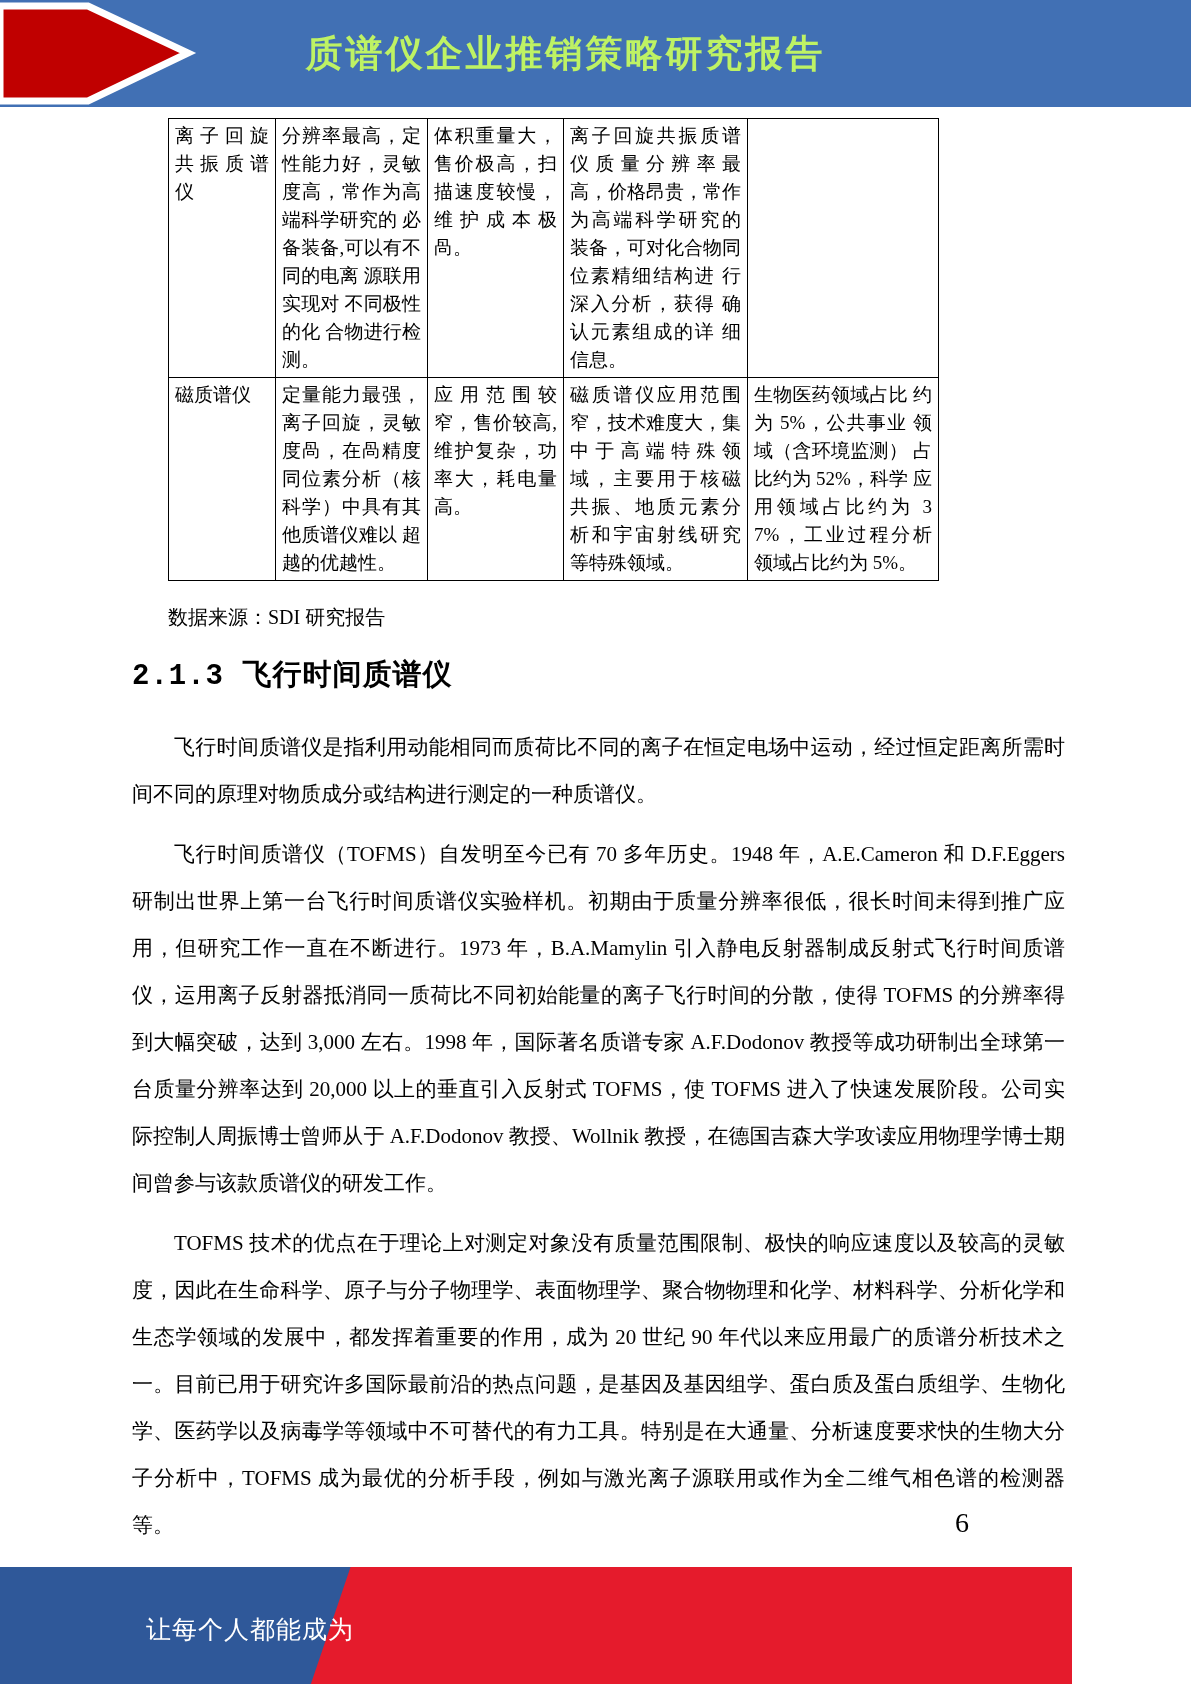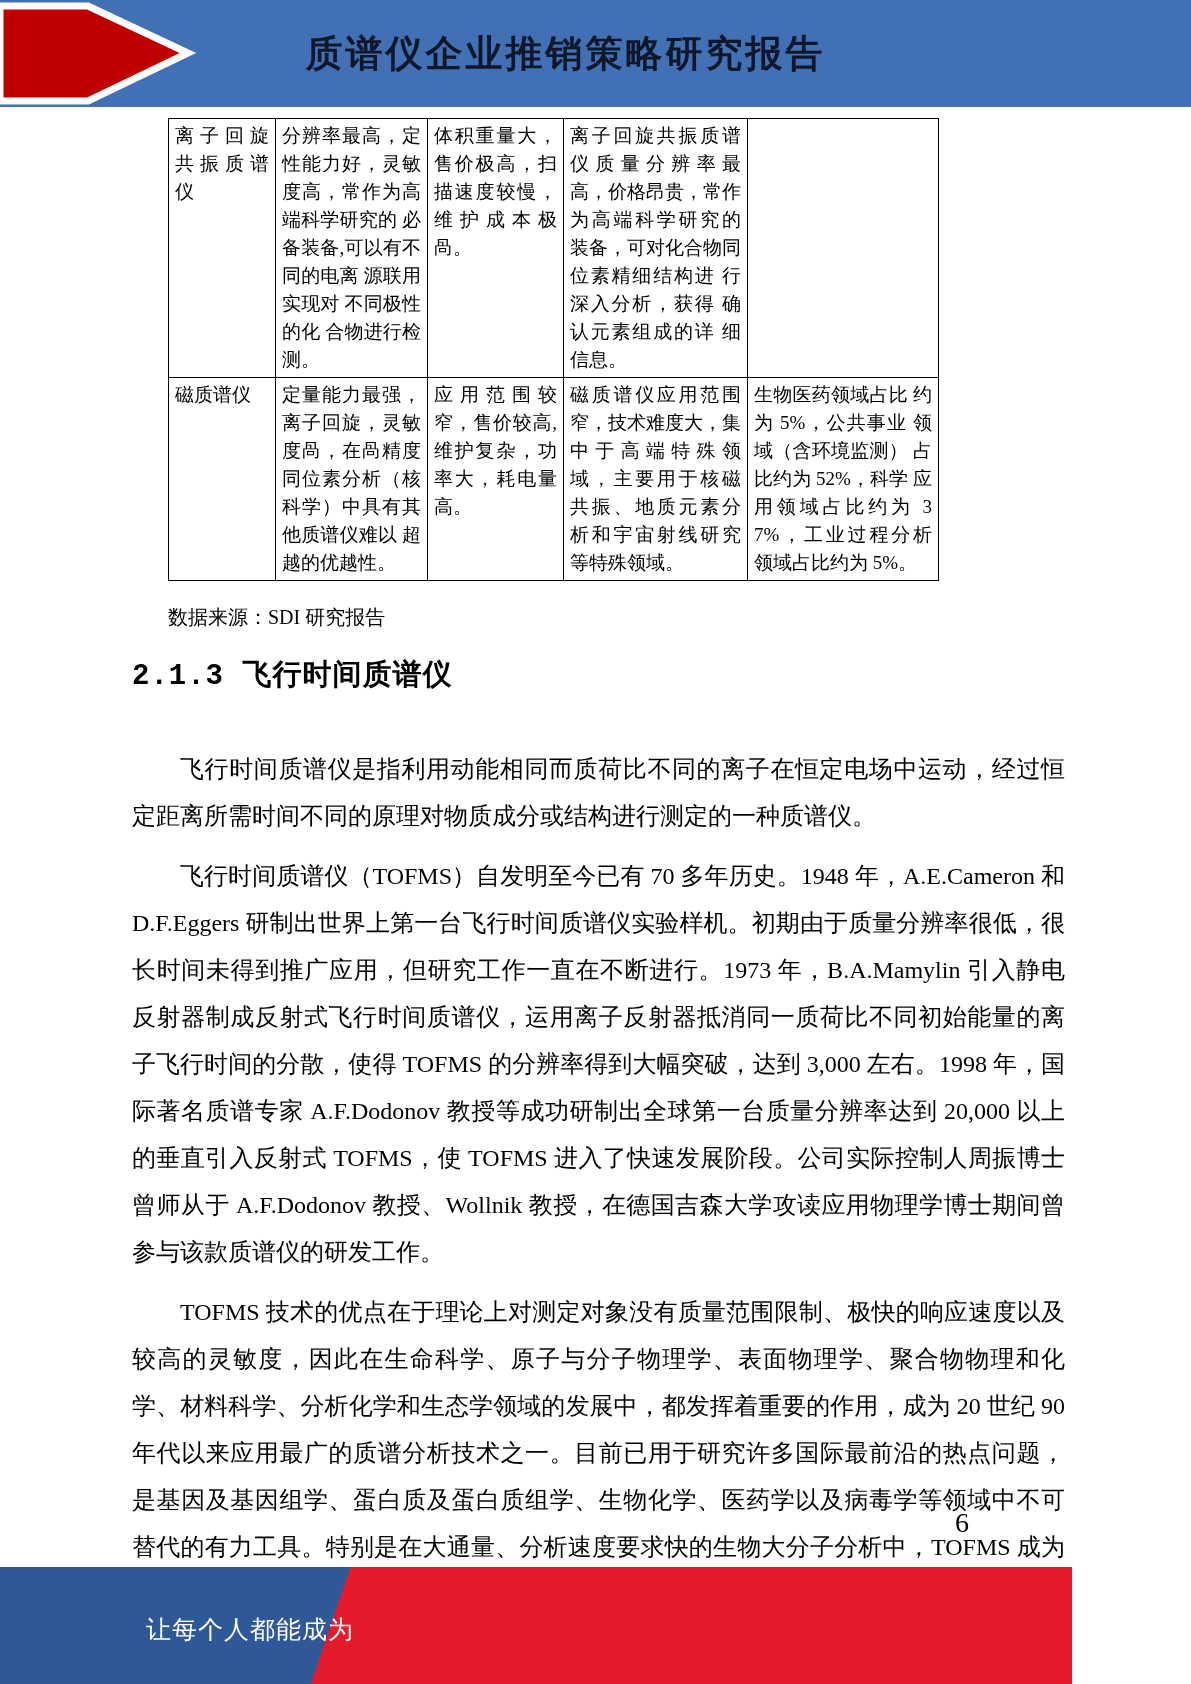"质谱仪企业推销策略研究报告" .header-title { color: #0f172a -> #bef264 }
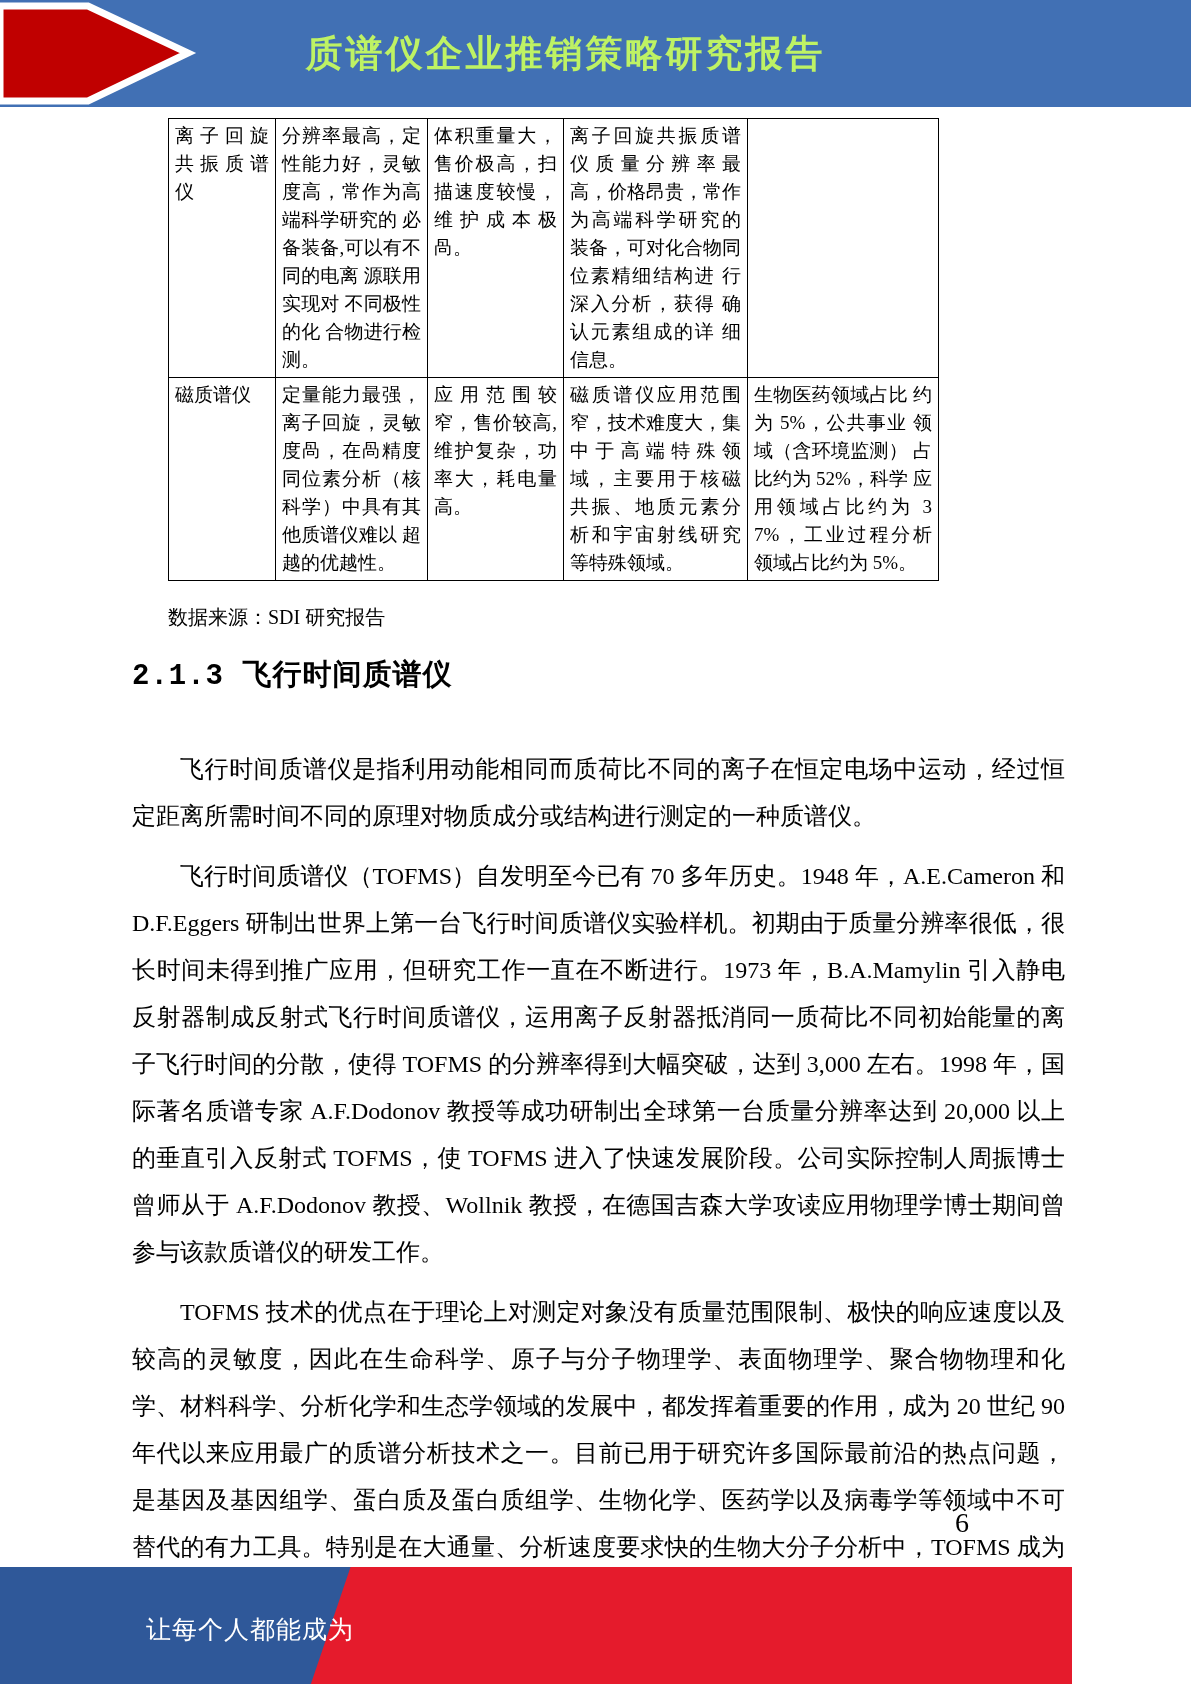"飞行时间质谱仪是指利用动能相同而质荷比不同的离子在恒定电场中运动，经过恒定距离所" .body-text { font-size: 24px -> 21px; top: 746px -> 724px }
